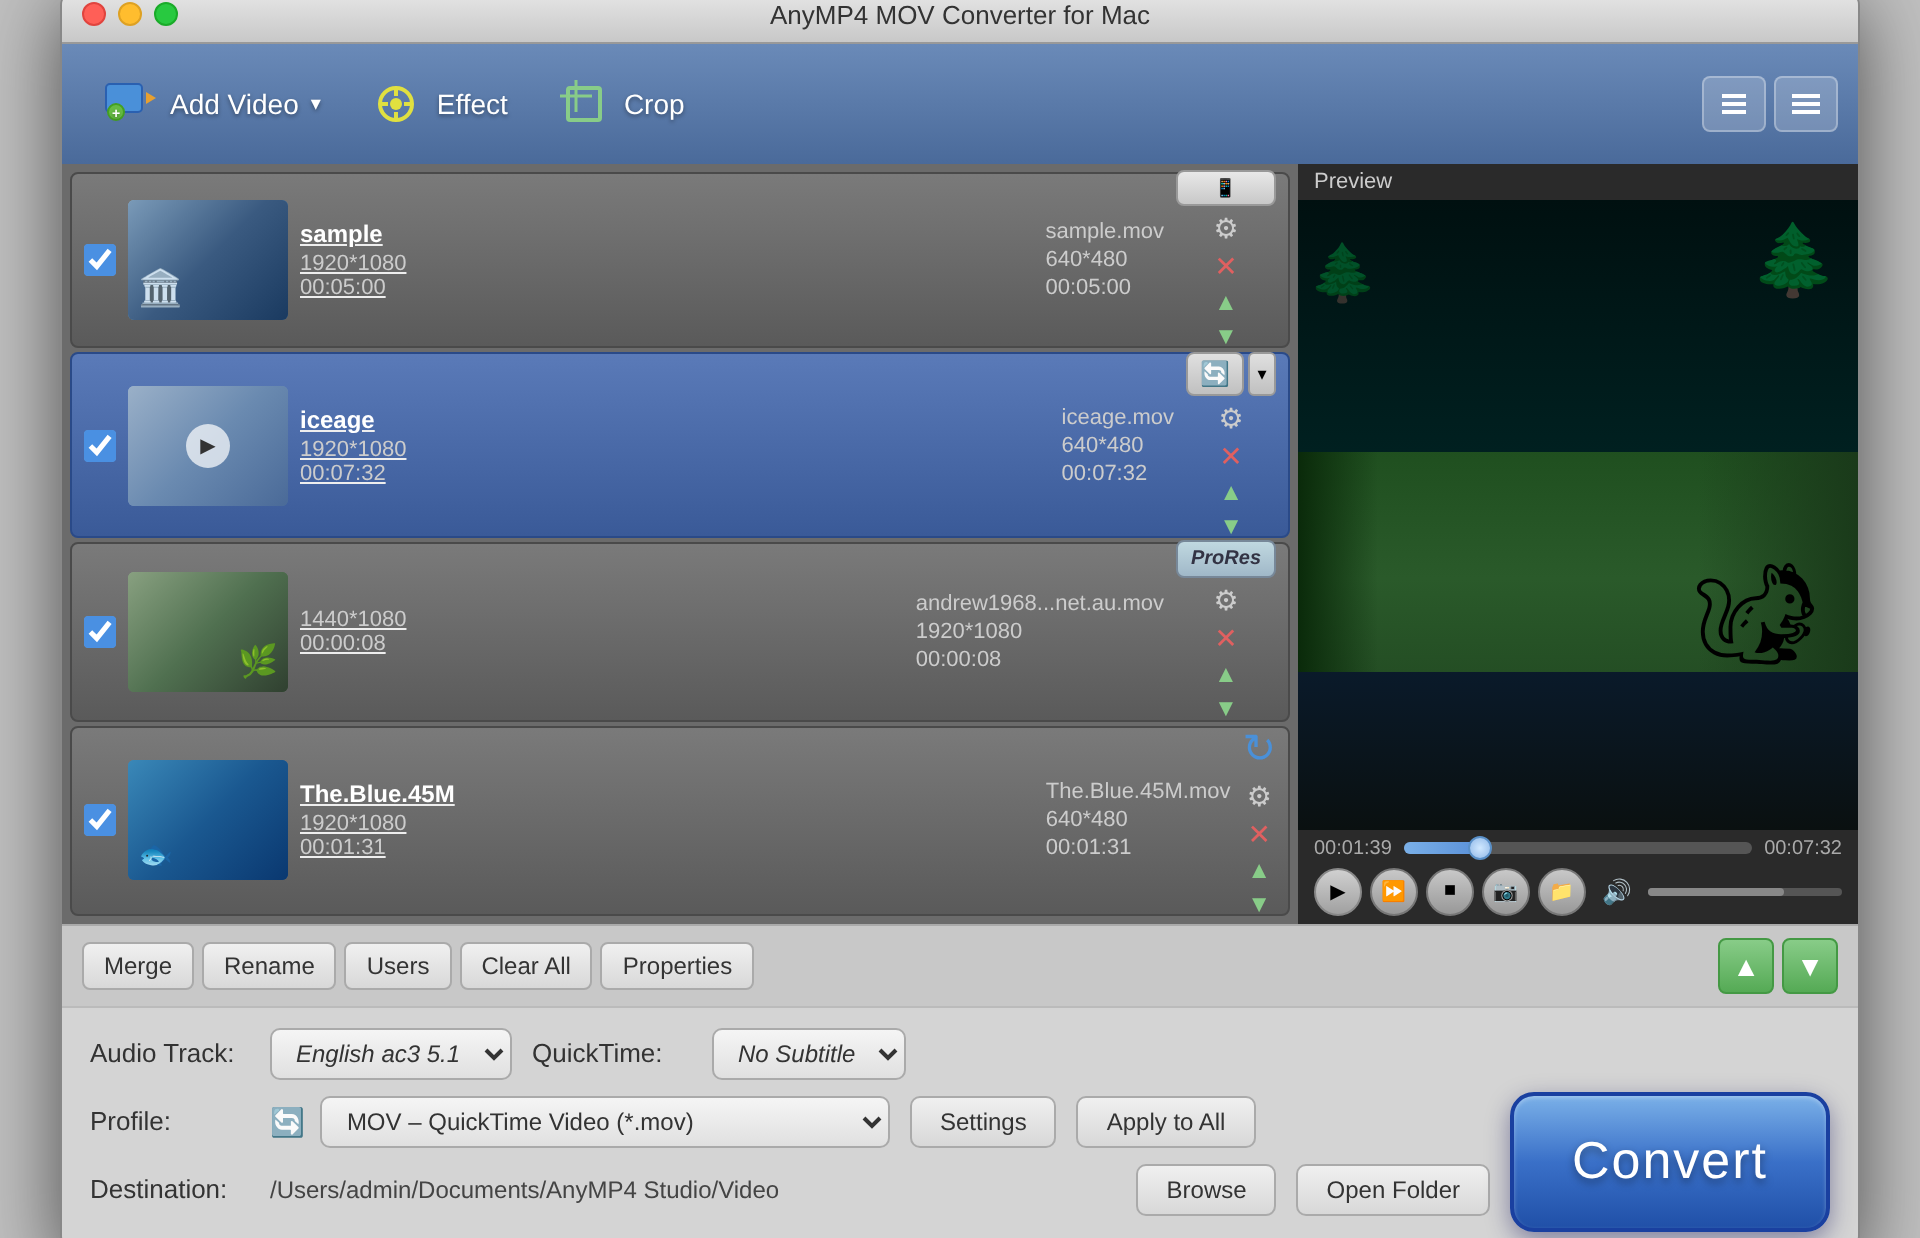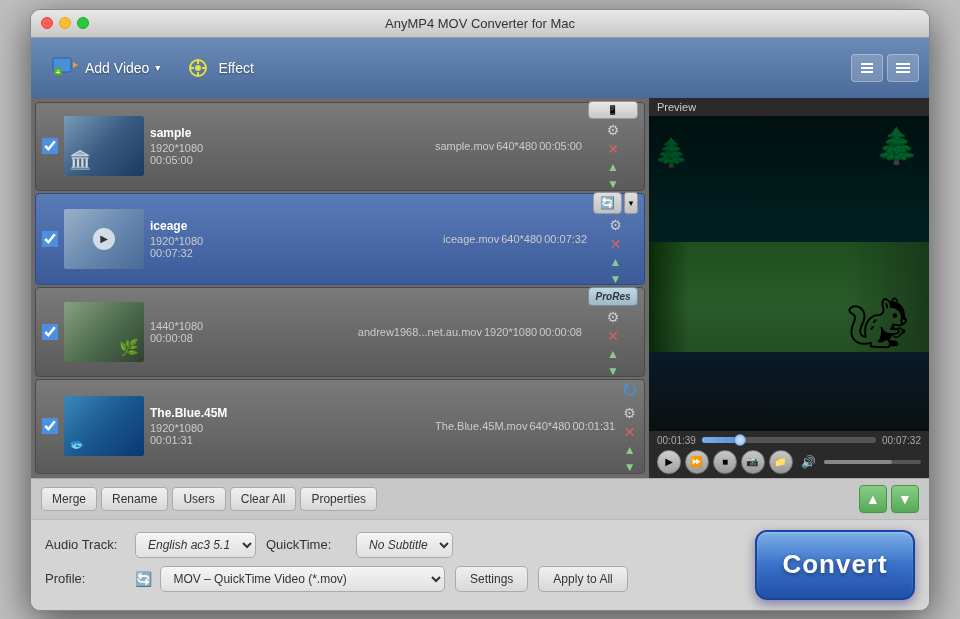"Crop" button.toolbar-btn { html: none -> <button> <svg> <rect></rect> <line></line> <line></line> </svg> <span>Crop</span> </button> }
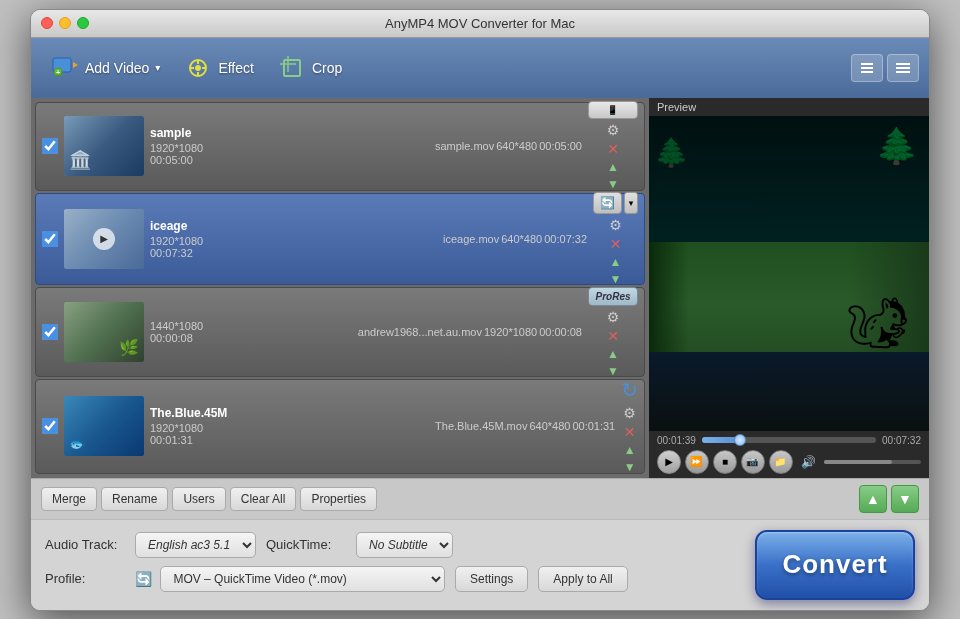"sample" .file-info { text-decoration: none -> underline }
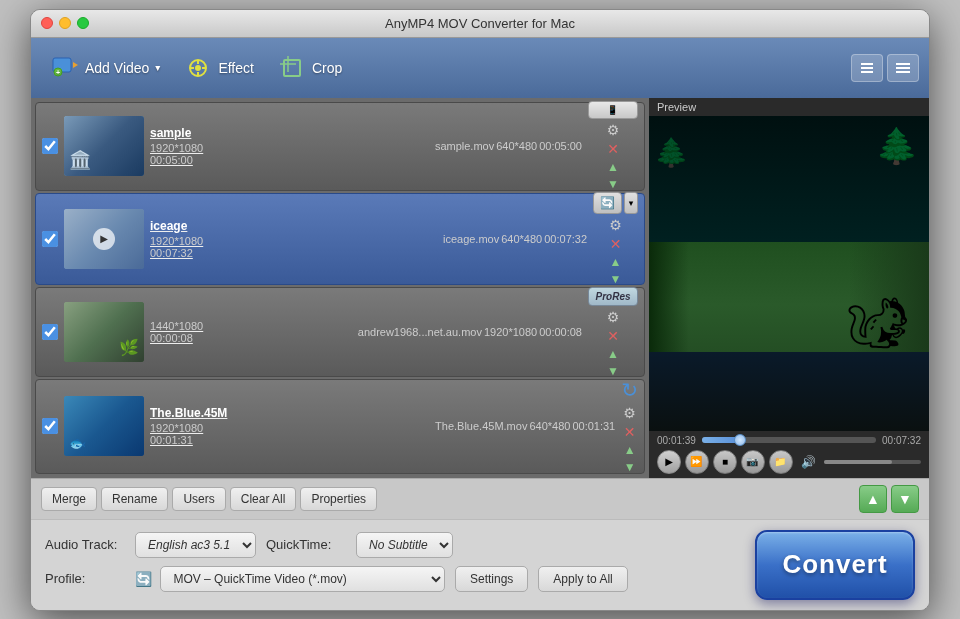"sample.mov" .file-output { flex-direction: row -> column }
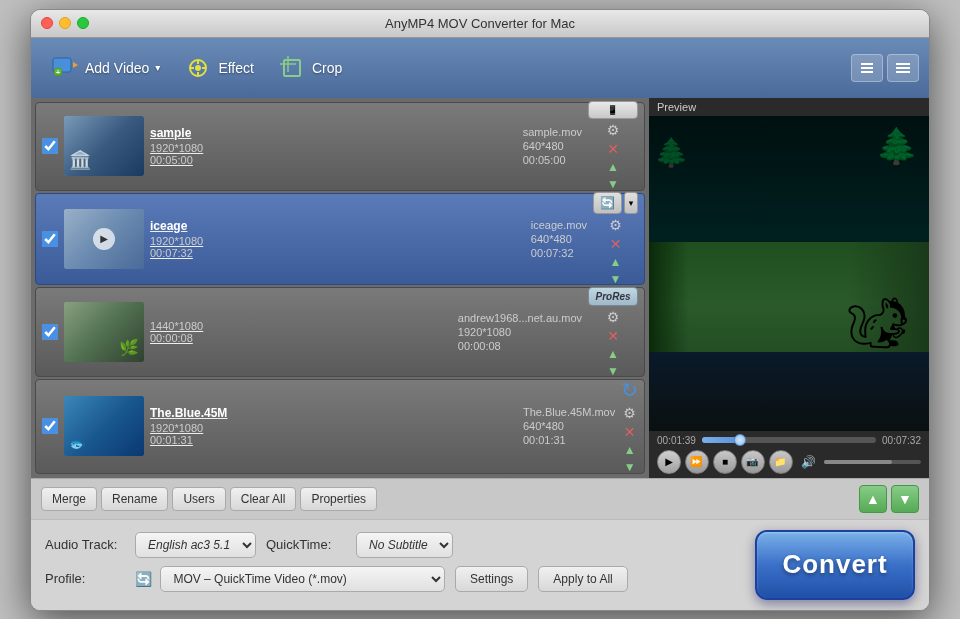"Destination:" div.bottom-row { html: none -> <div> <span>Destination:</span> <span>/Users/admin/Documents/AnyMP4 Studio/Video</span> <button>Browse</button> <button>Open Folder</button> </div> }
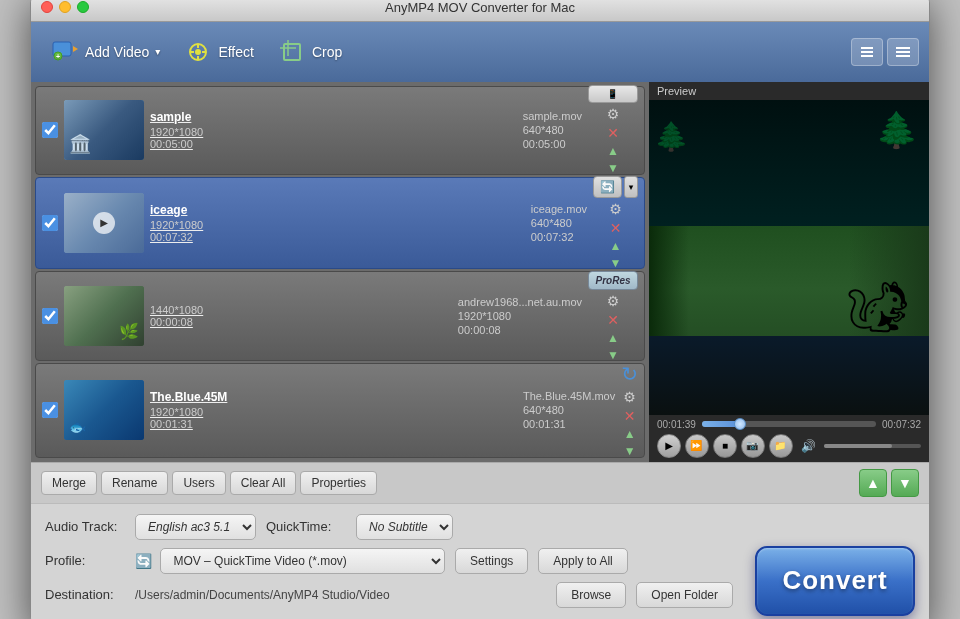"Convert" .convert-btn { font-weight: 700 -> 400; margin-left: 22px -> 10px }
